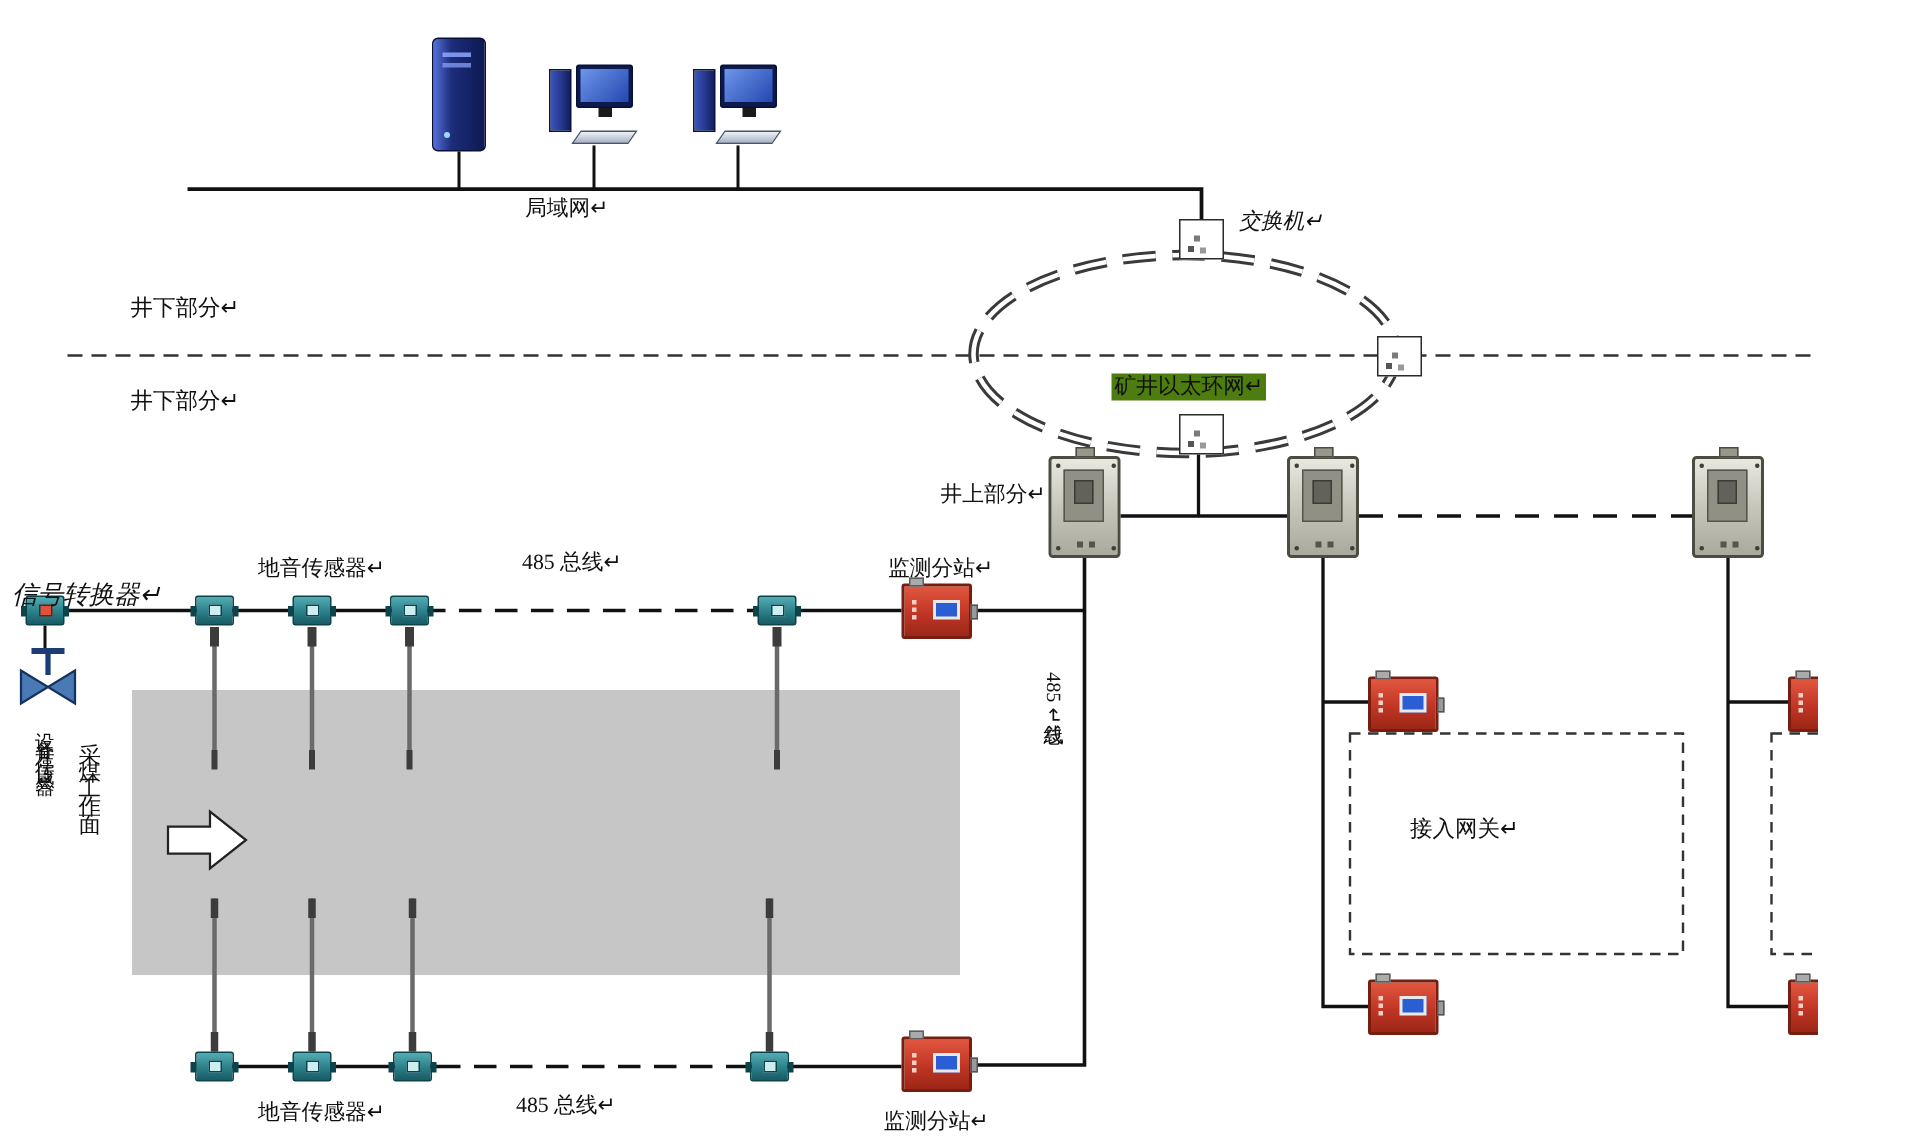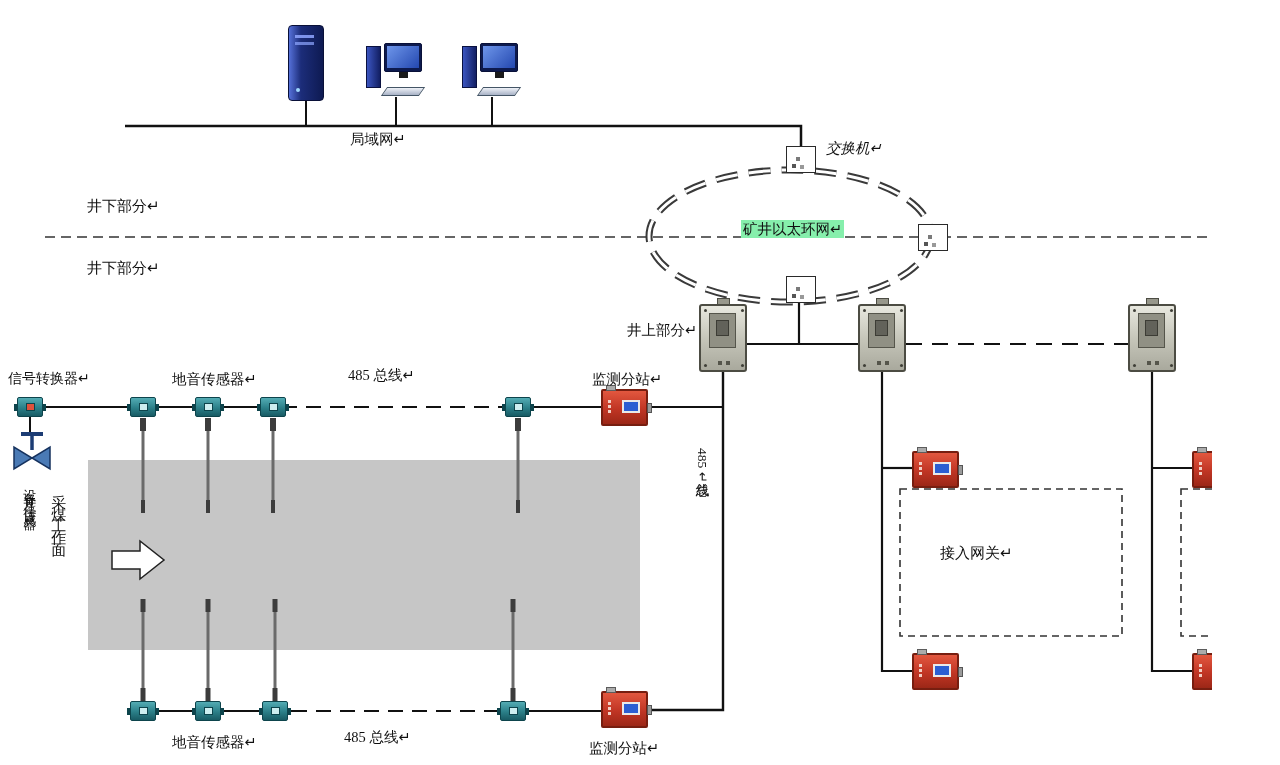"矿井以太环网↵" .ring-lbl { background: #86efac -> #4d7c0f; margin-top: none -> 29px }
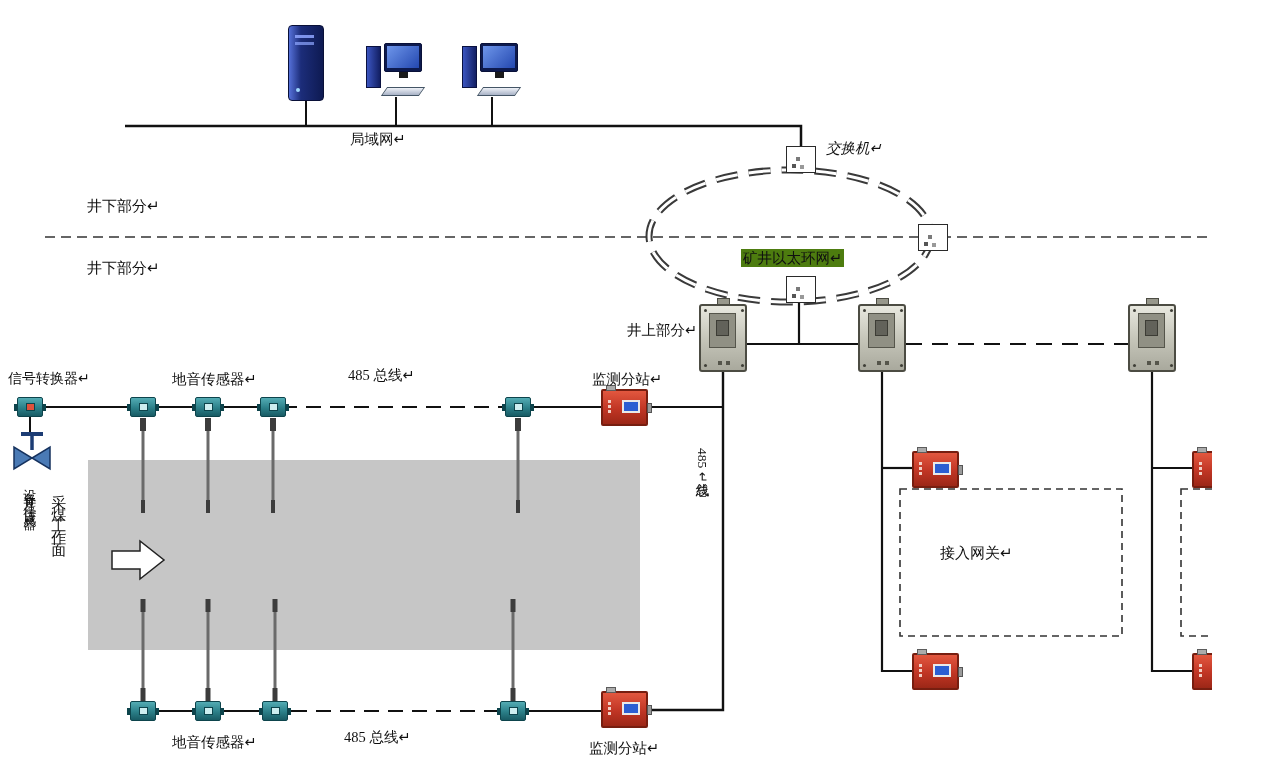"信号转换器↵" div.lbl { font-size: 14px -> 17px; font-style: none -> italic; top: 370px -> 386px }
